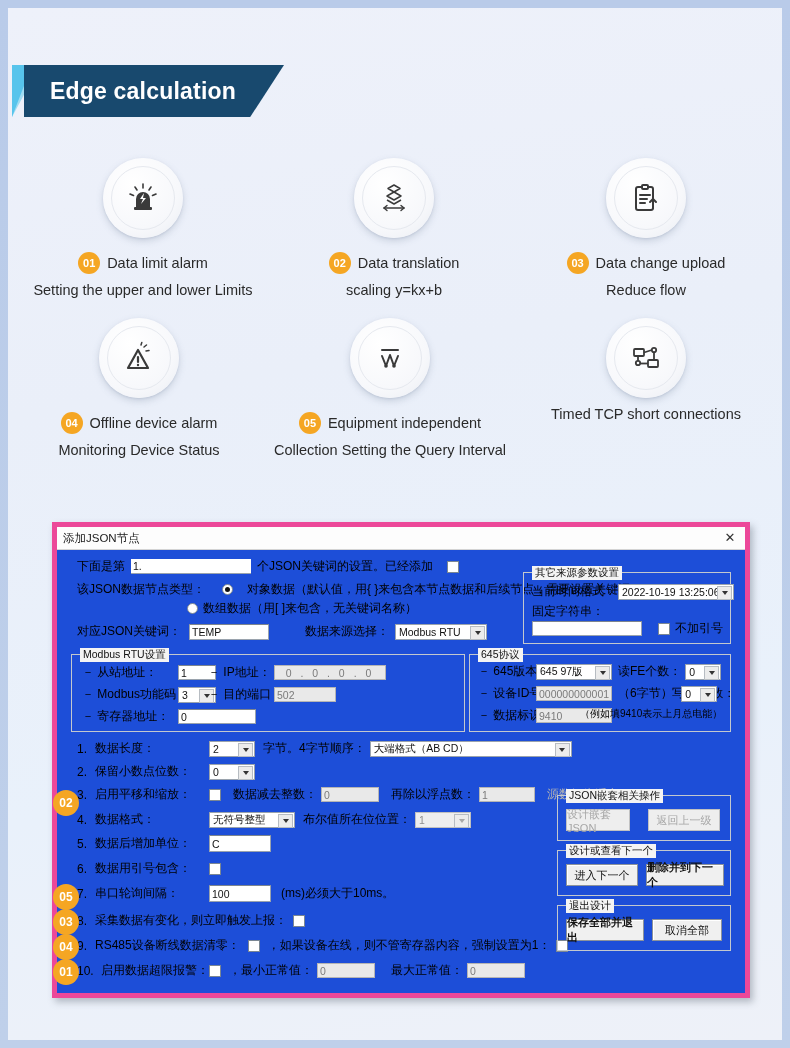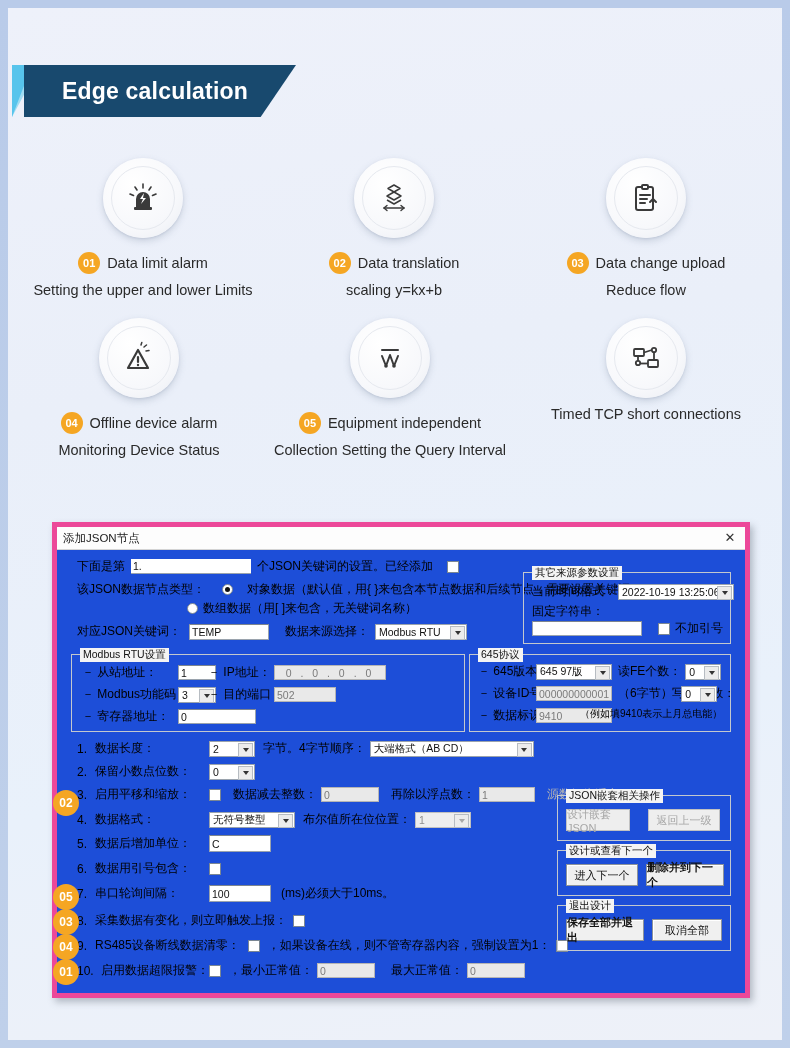"Edge calculation" .banner { padding-left: 12px -> none }
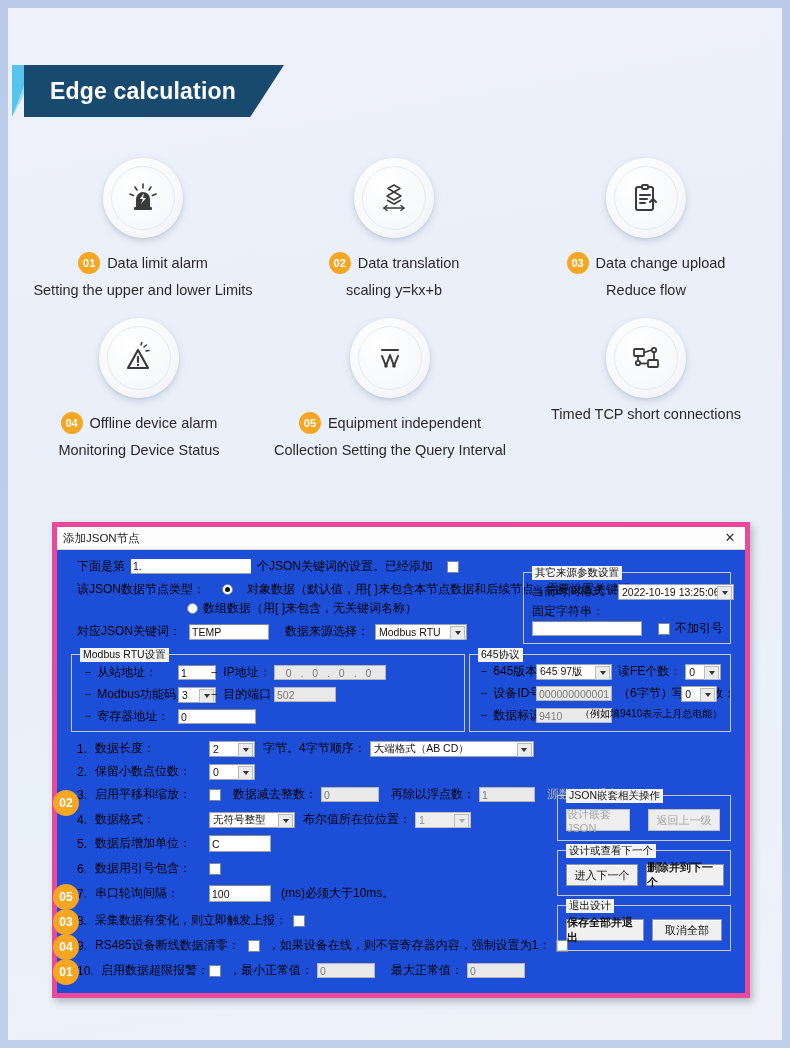"数据来源选择：" span.lbl { margin-left: 16px -> 36px }
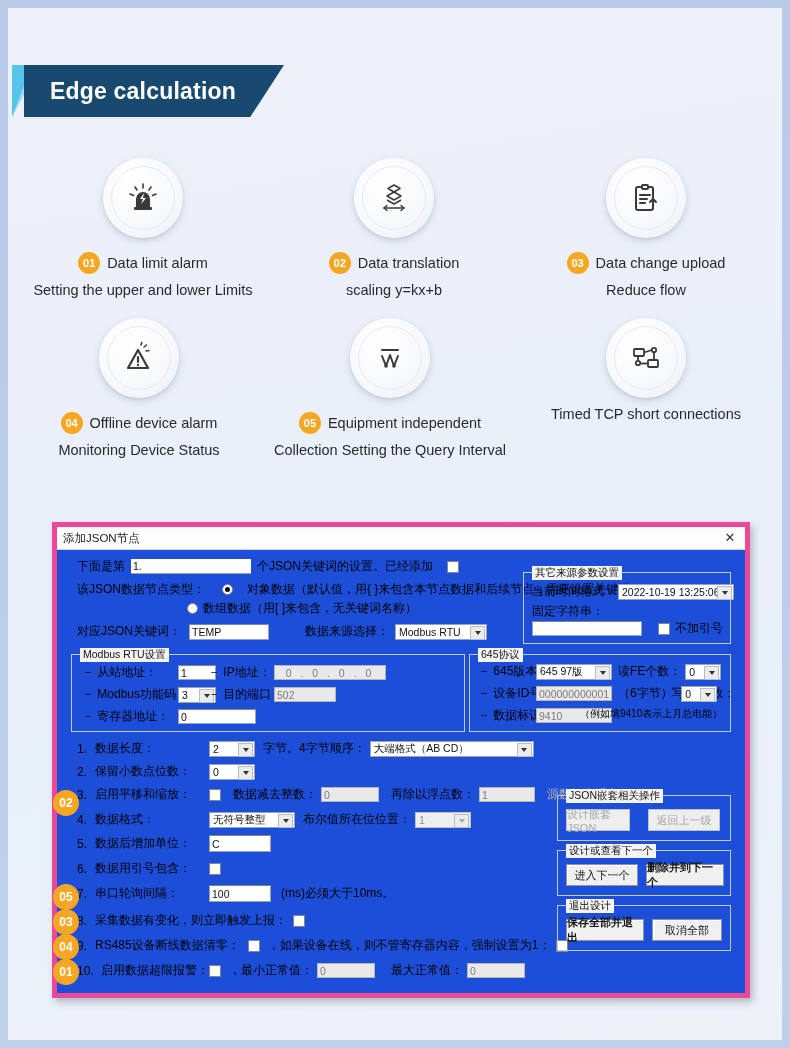"大端格式（AB CD）" span.combo { width: 164px -> 202px }
